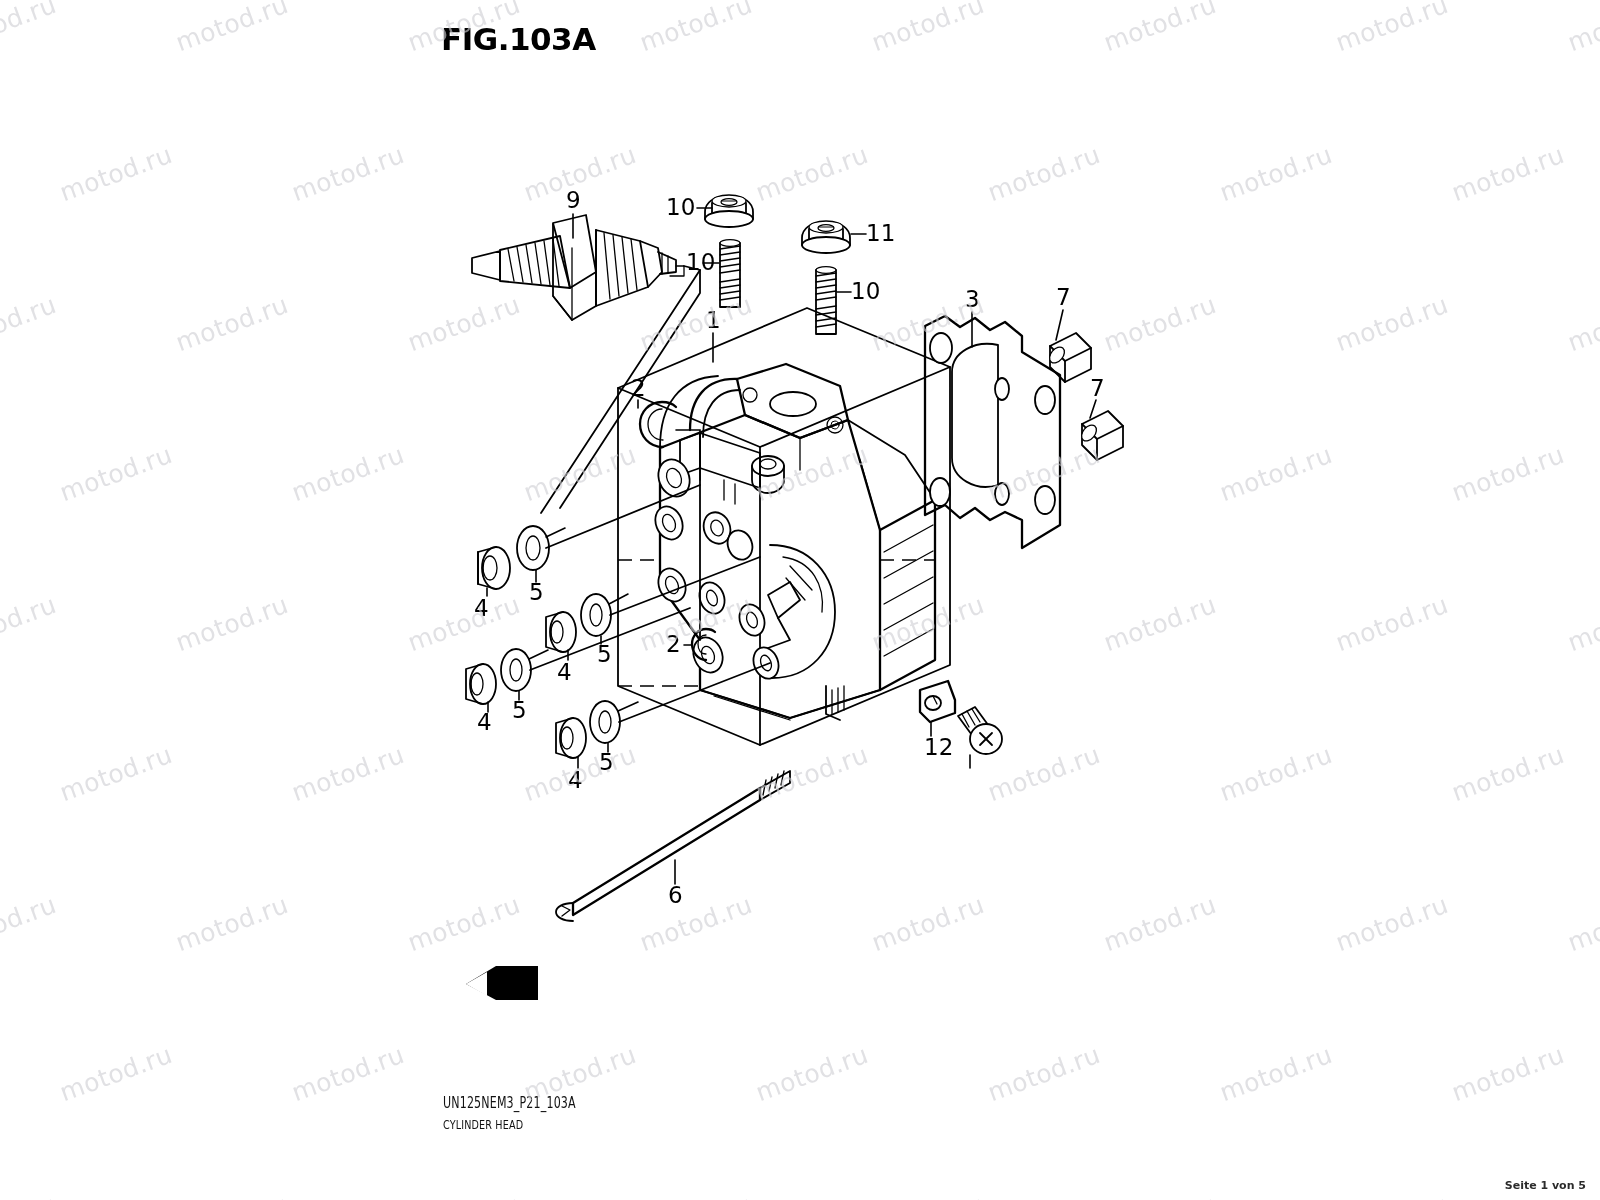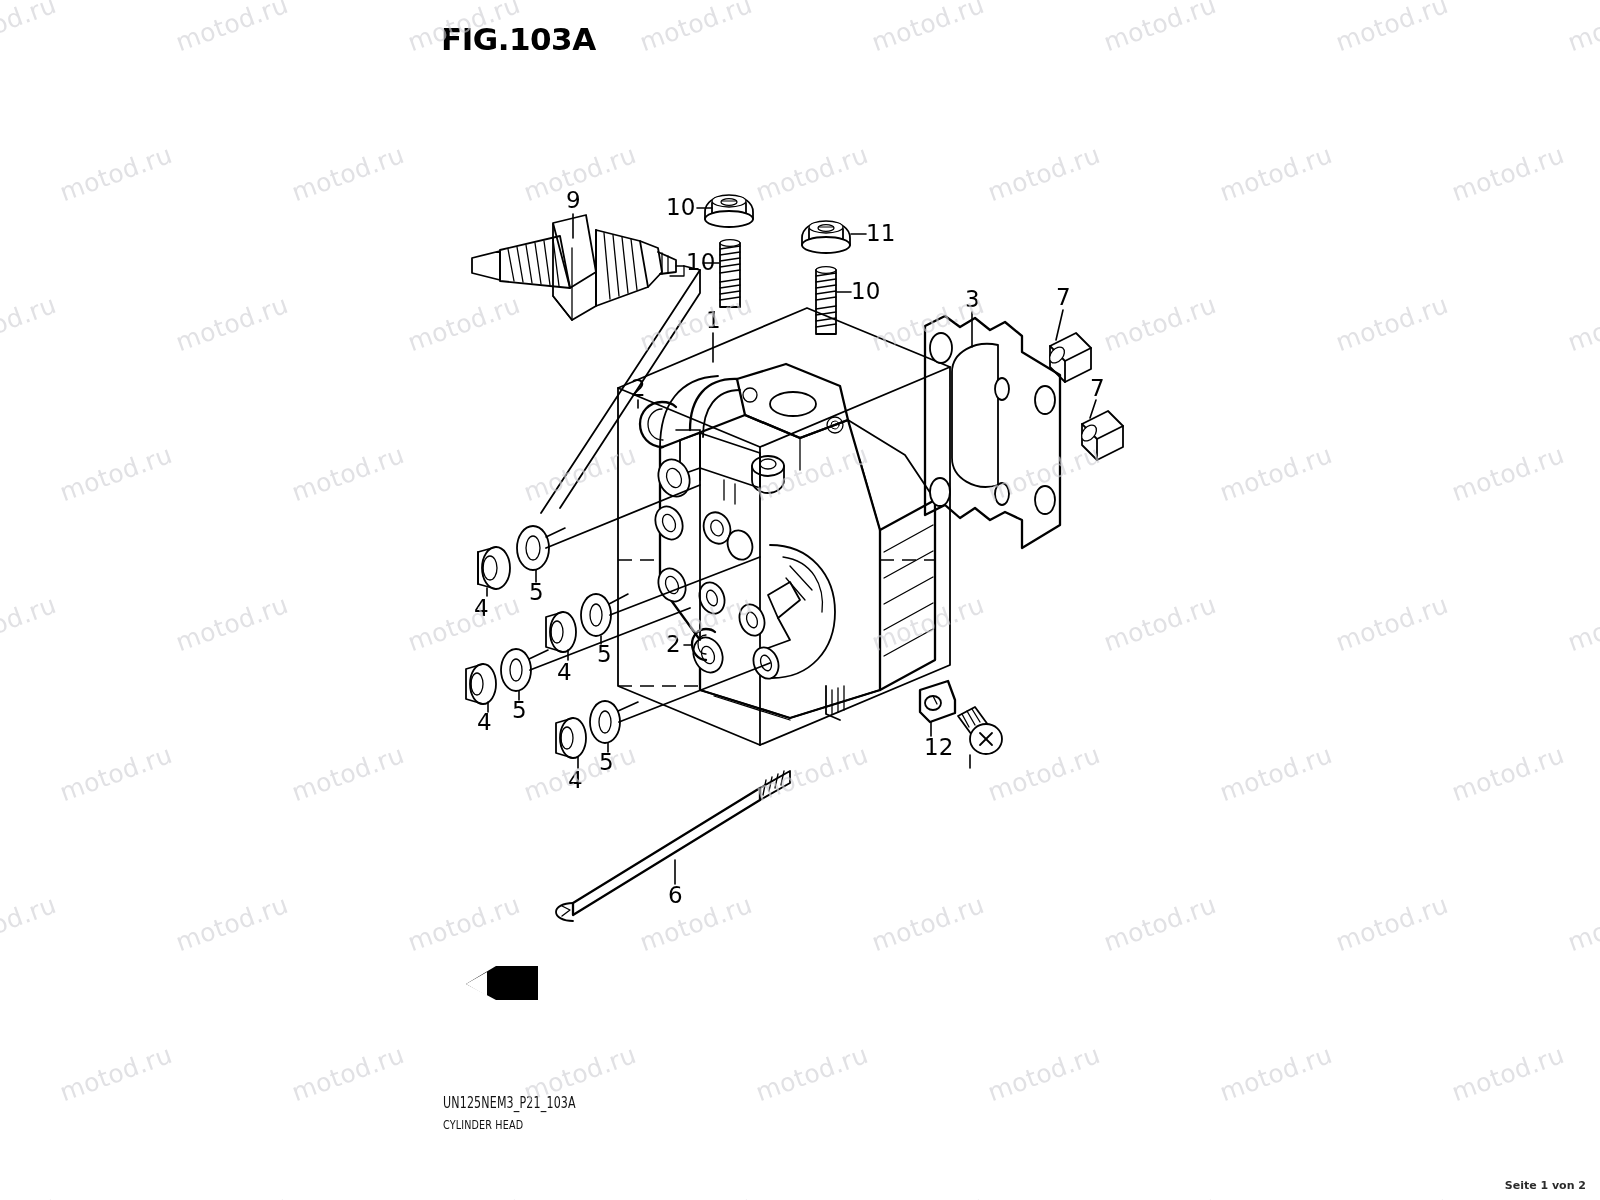"Seite 1 von 2" div { text: 2 -> 5 }
